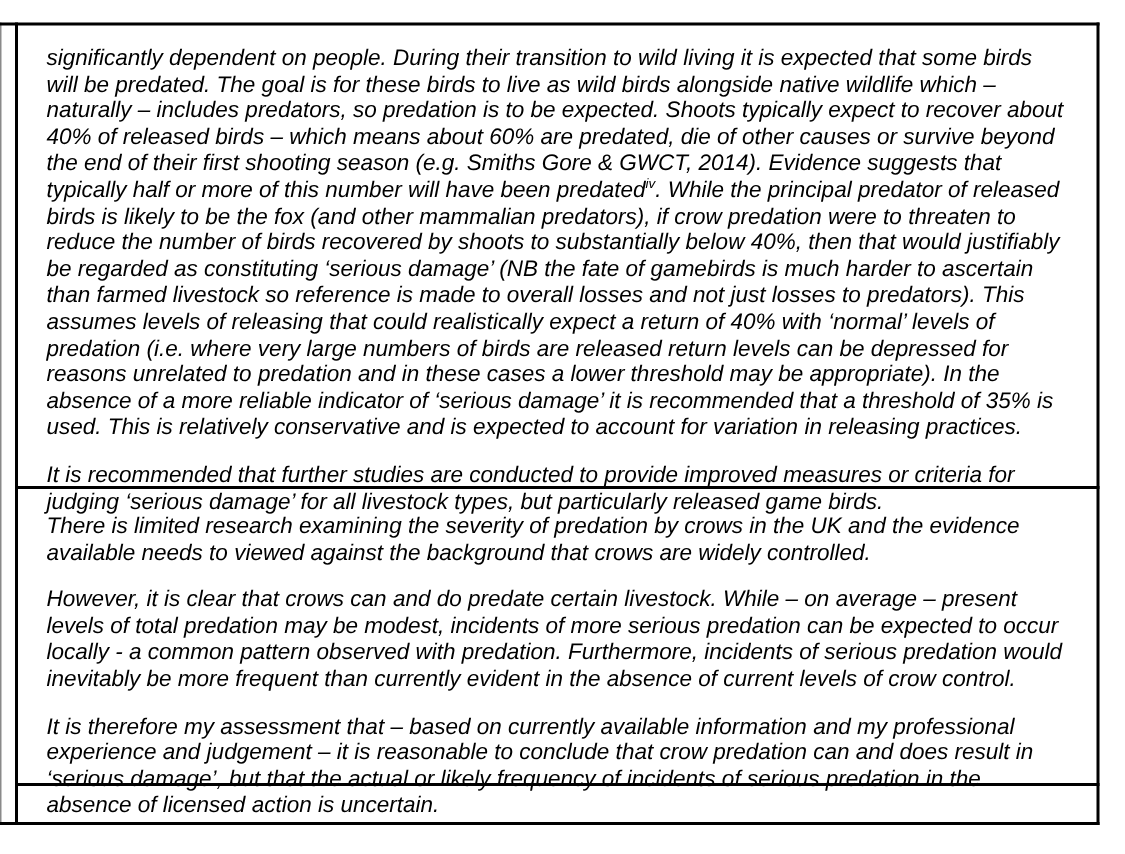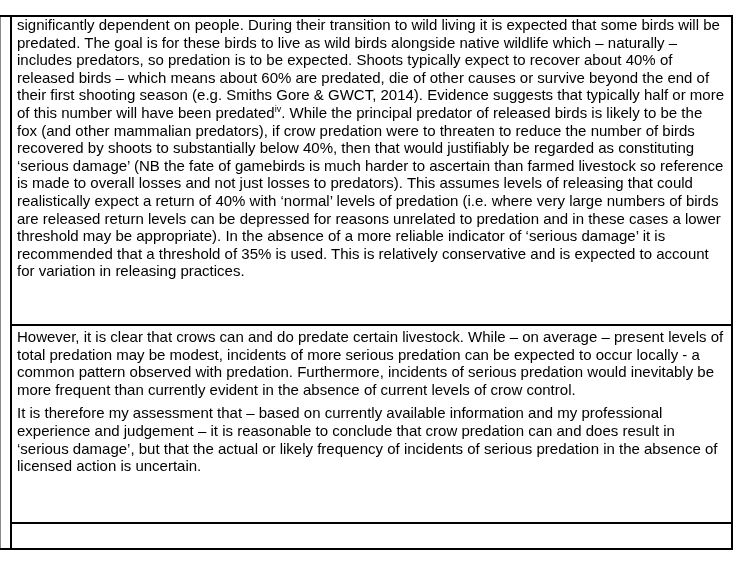"significantly dependent on people." .cell p { font-style: none -> italic; margin: 0 -> 14px }
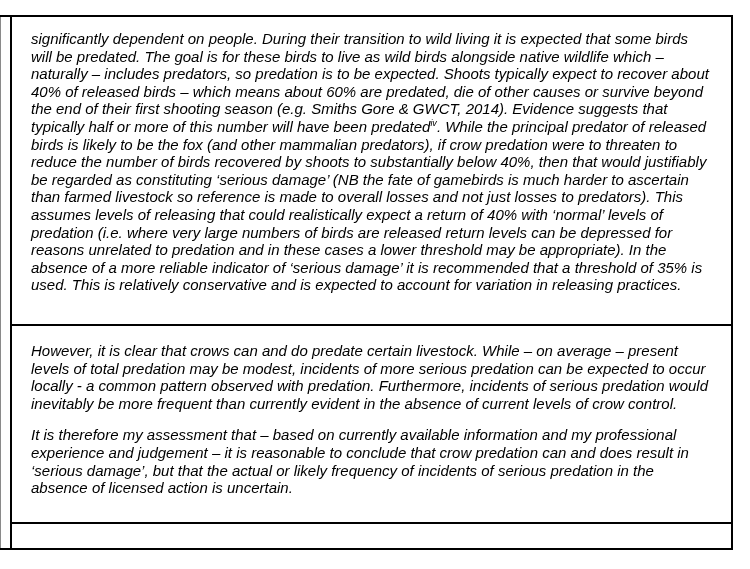"It is recommended that further" p { html: none -> <p><span>It is recommended that further studies are conducted to provide improved measures or criteria for judging ‘serious damage’ for all livestock types, but particularly released game birds.</span></p> }
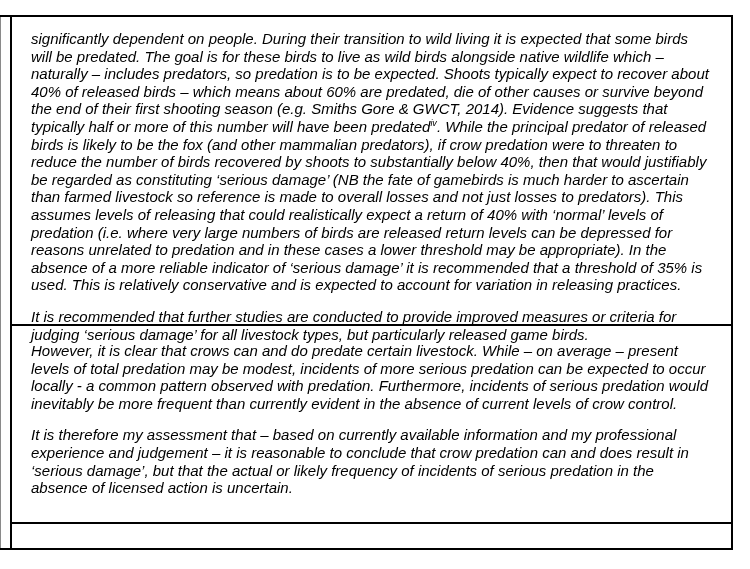"There is limited research examining" p { html: none -> <p><span>There is limited research examining the severity of predation by crows in the UK and the evidence available needs to viewed against the background that crows are widely controlled.</span></p> }
